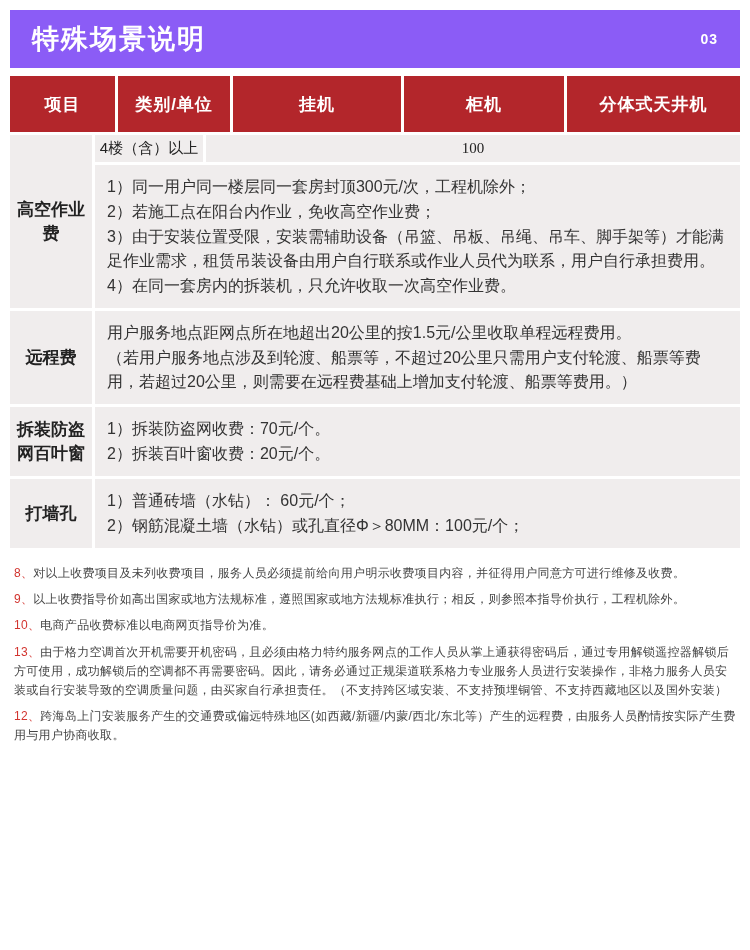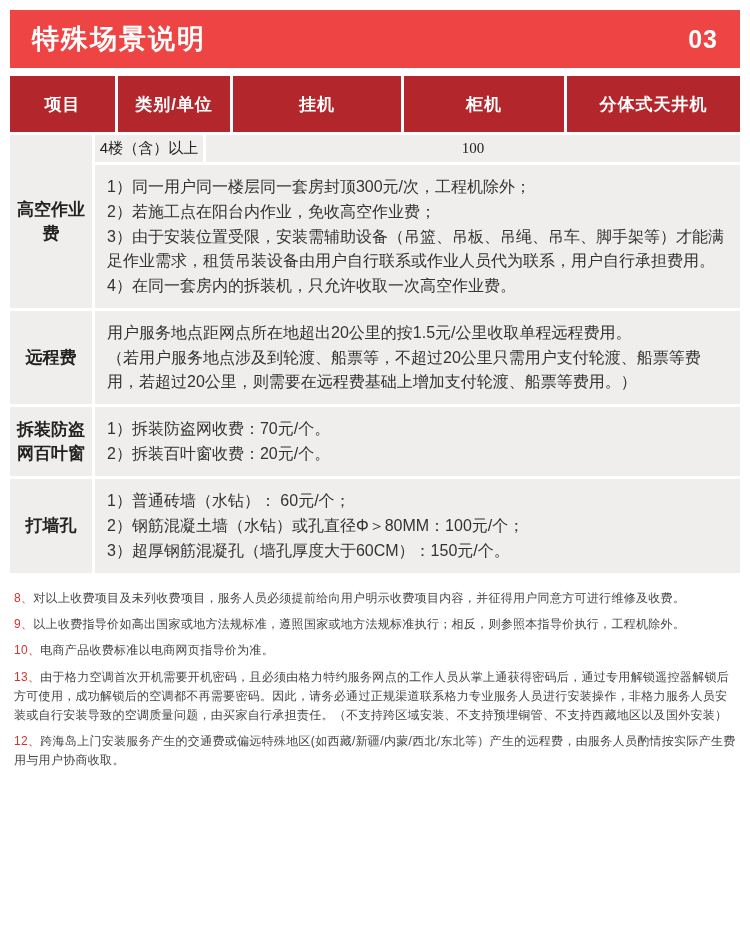"特殊场景说明" .title-bar { background: #ef4444 -> #8b5cf6 }
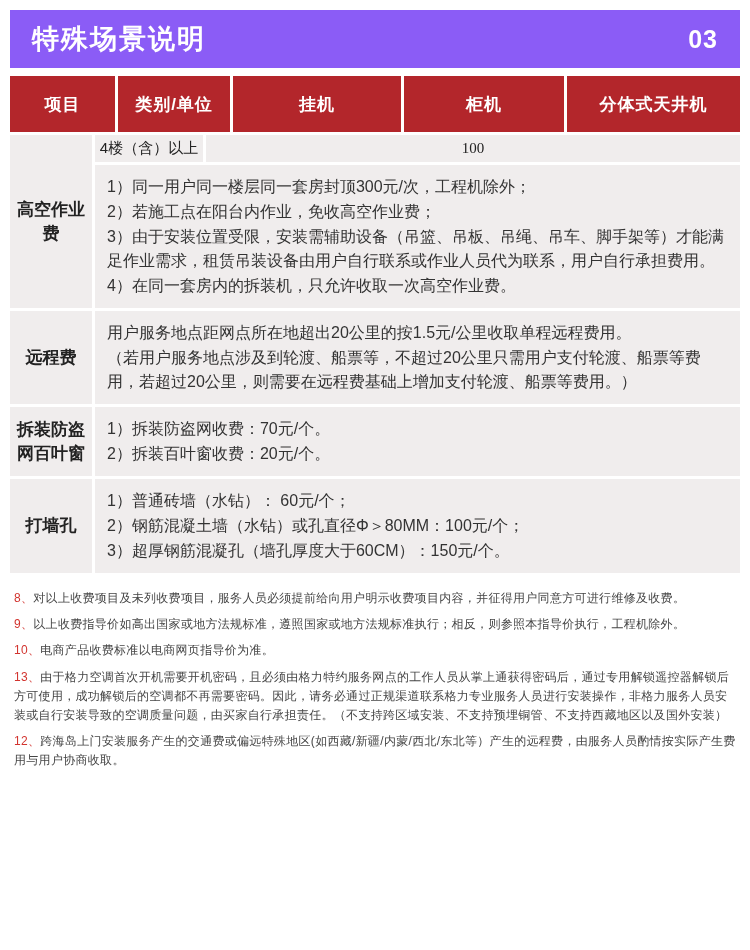"03" .title-bar .page-num { font-size: 25px -> 14px }
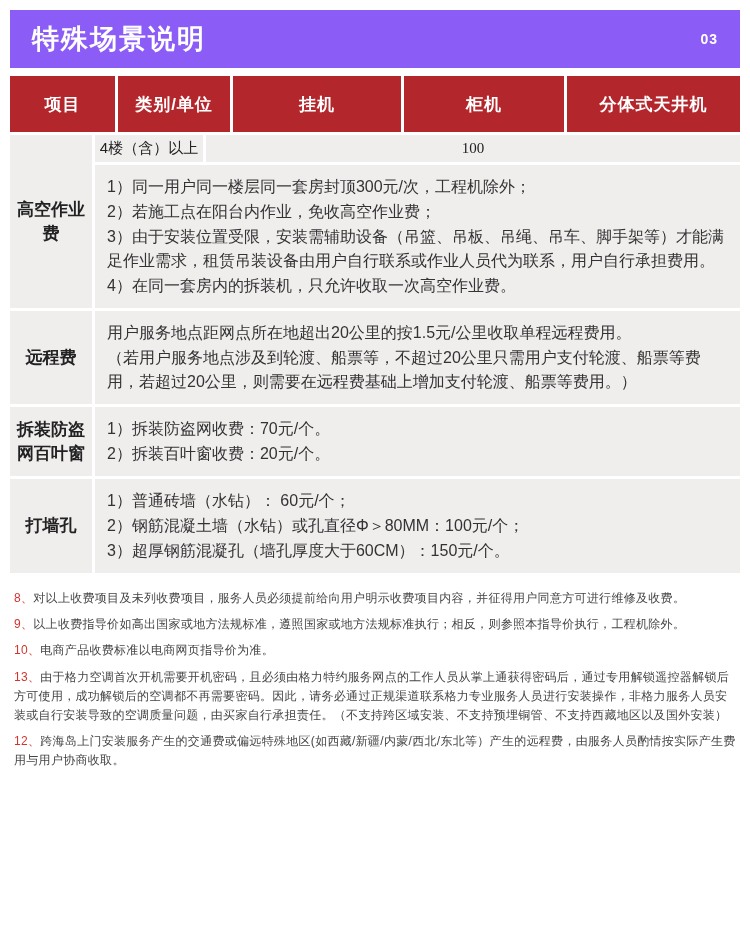"3）超厚钢筋混凝孔（墙孔厚度大于60CM）：150元/个。" div.note-line { html: <div>3）超厚钢筋混凝孔（墙孔厚度大于60CM）：150元/个。</div> -> none }
